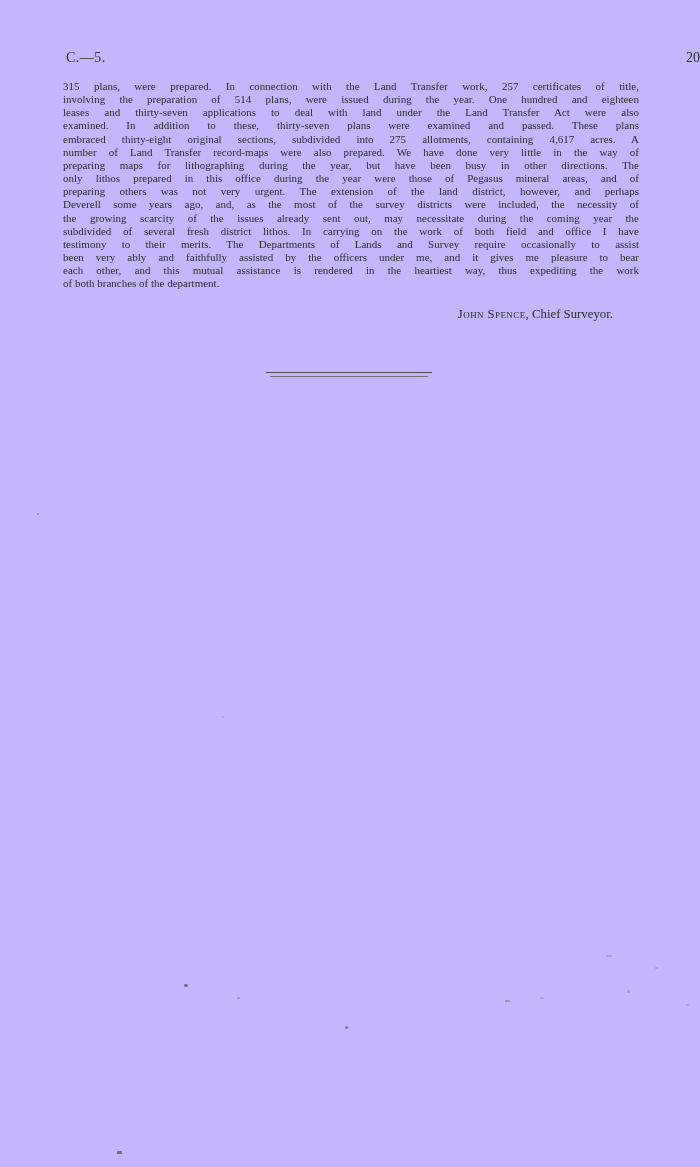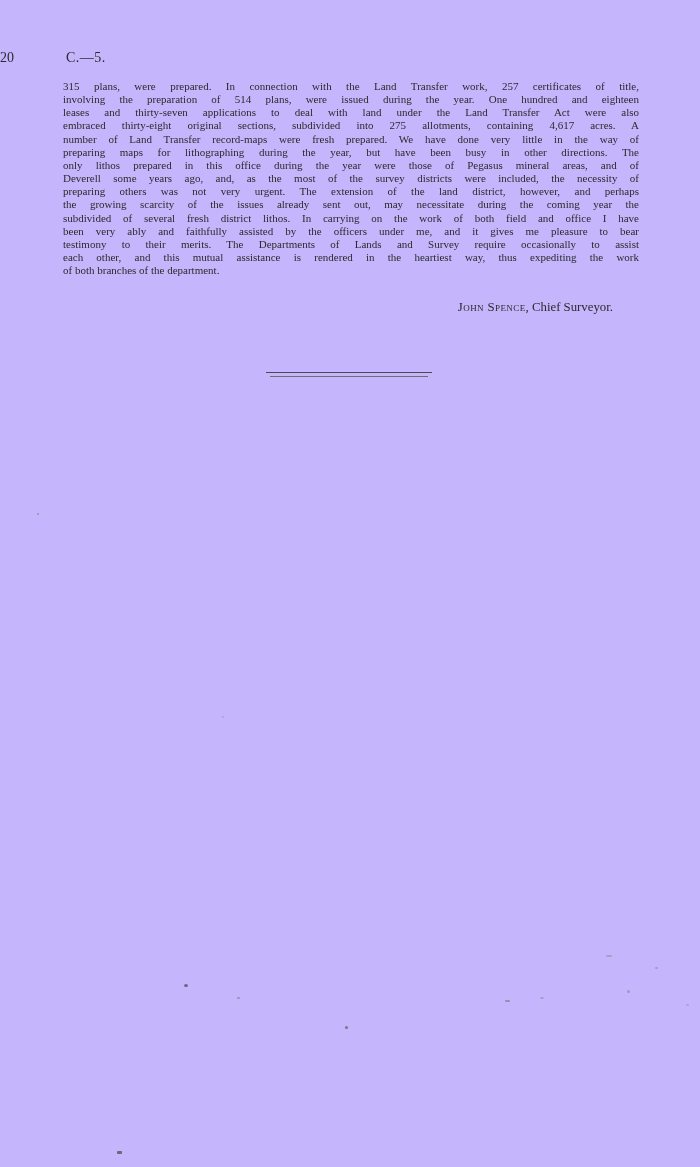"20" .page-number { text-align: left -> right }
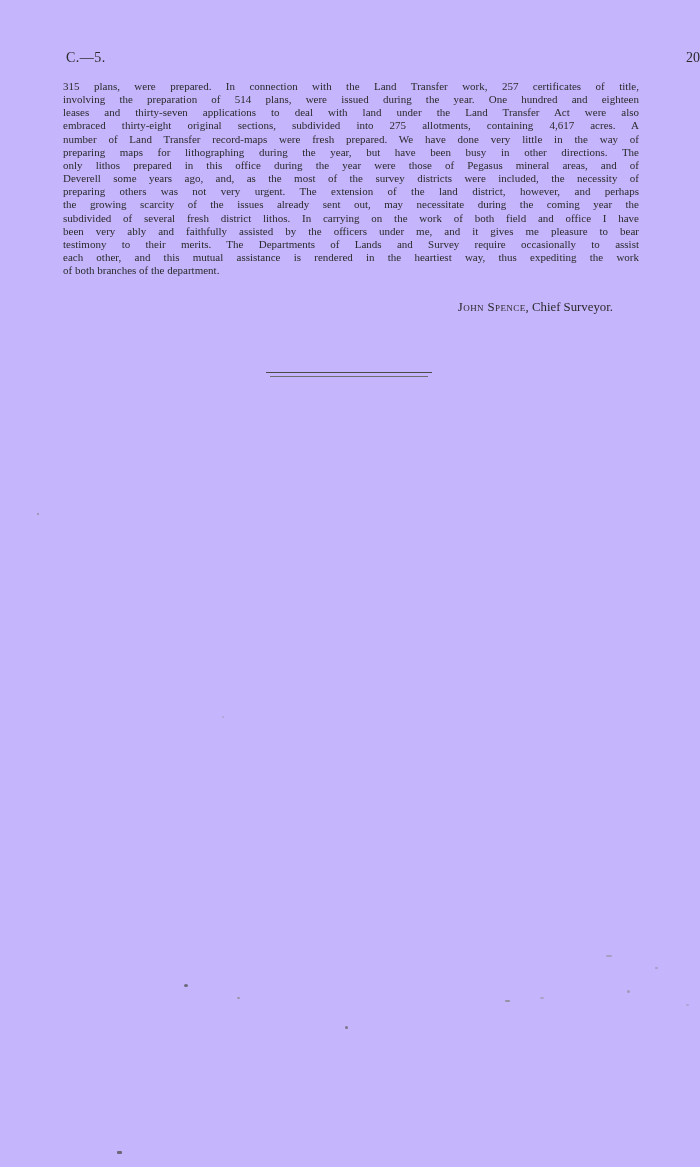"examined. In addition to these," div.tline { html: none -> <div>examined. In addition to these, thirty-seven plans were examined and passed. These plans</div> }
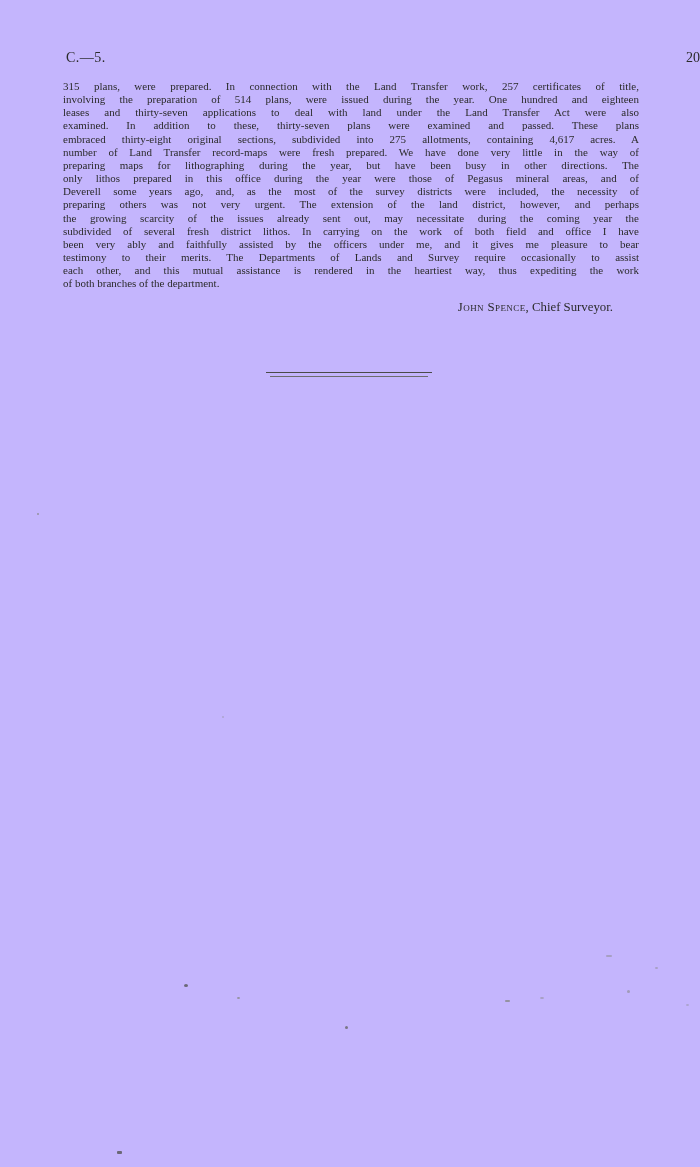"number of Land Transfer record-maps" div.tline { text: fresh -> also }
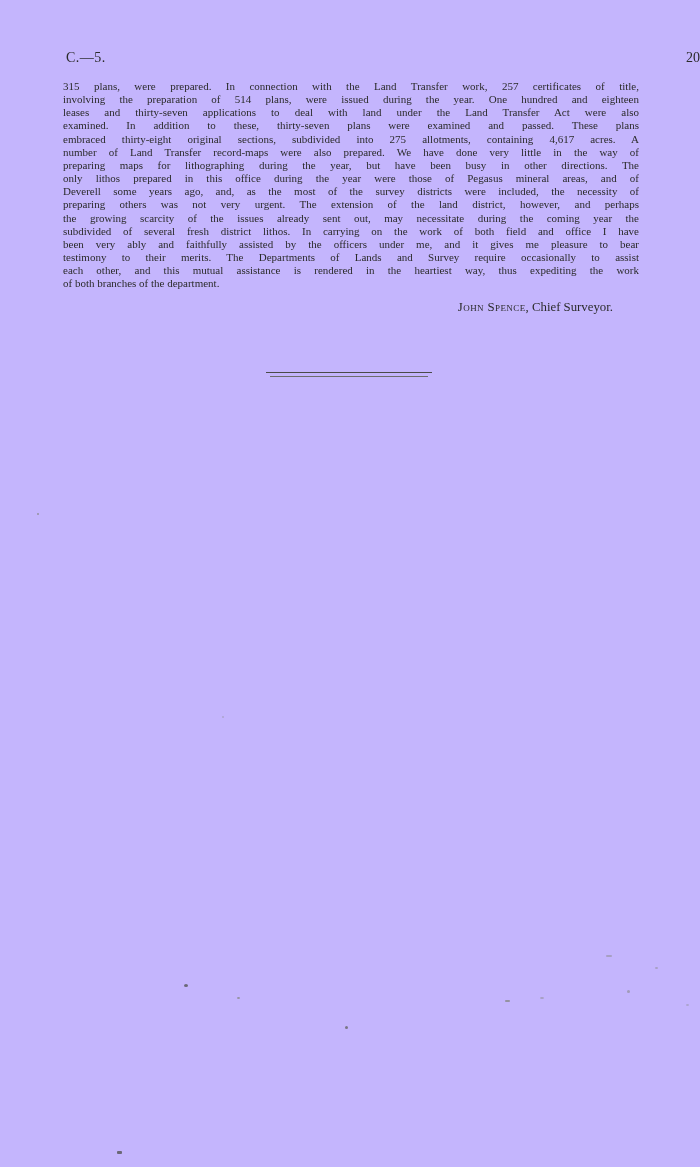"Deverell some years ago, and," div.tline { order: before "preparing others was not very" -> after "preparing others was not very" }
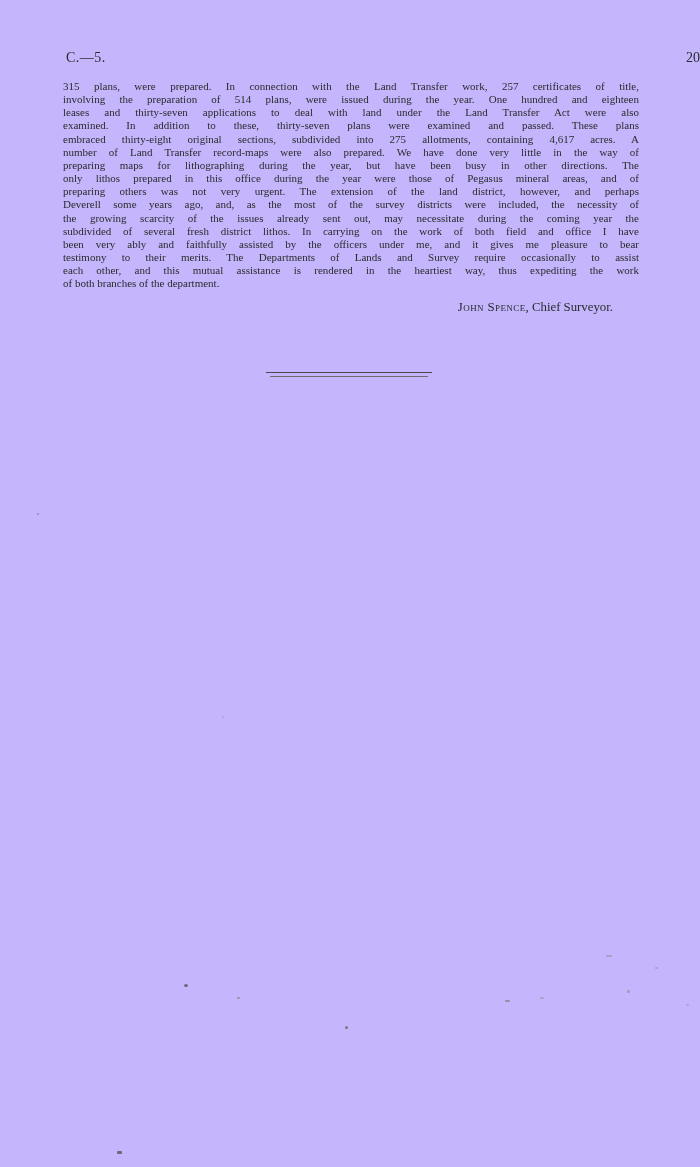"been very ably and faithfully" div.tline { order: before "testimony to their merits. The" -> after "testimony to their merits. The" }
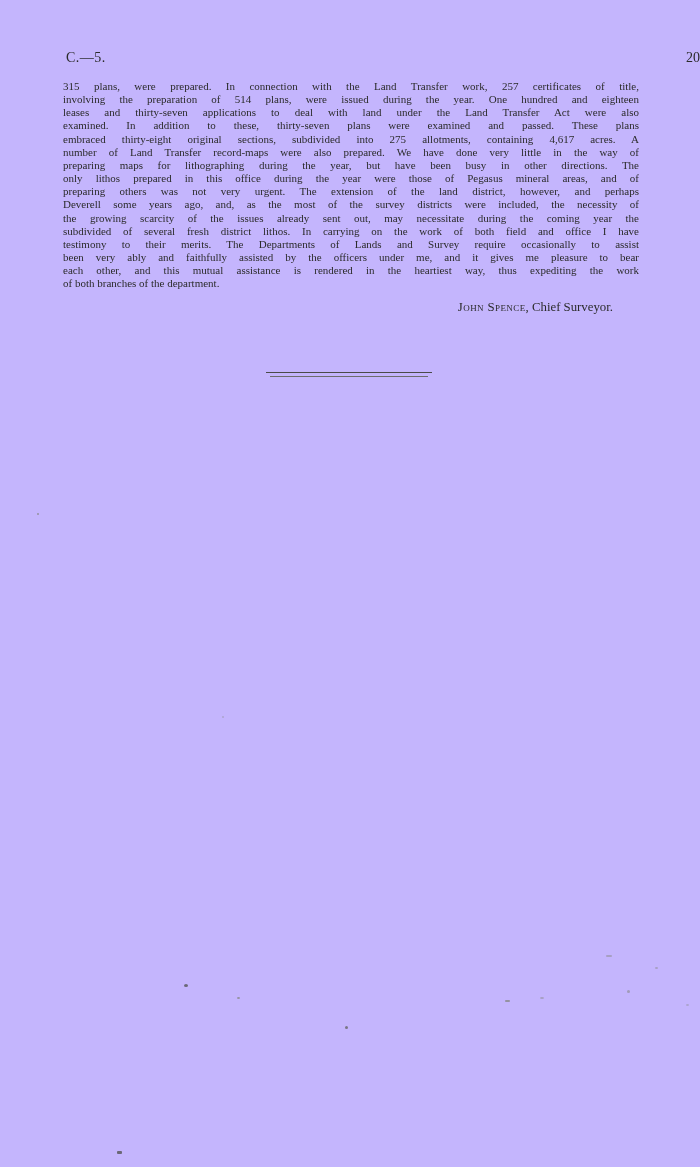"John Spence, Chief Surveyor." .signature-line { top: 300px -> 307px }
